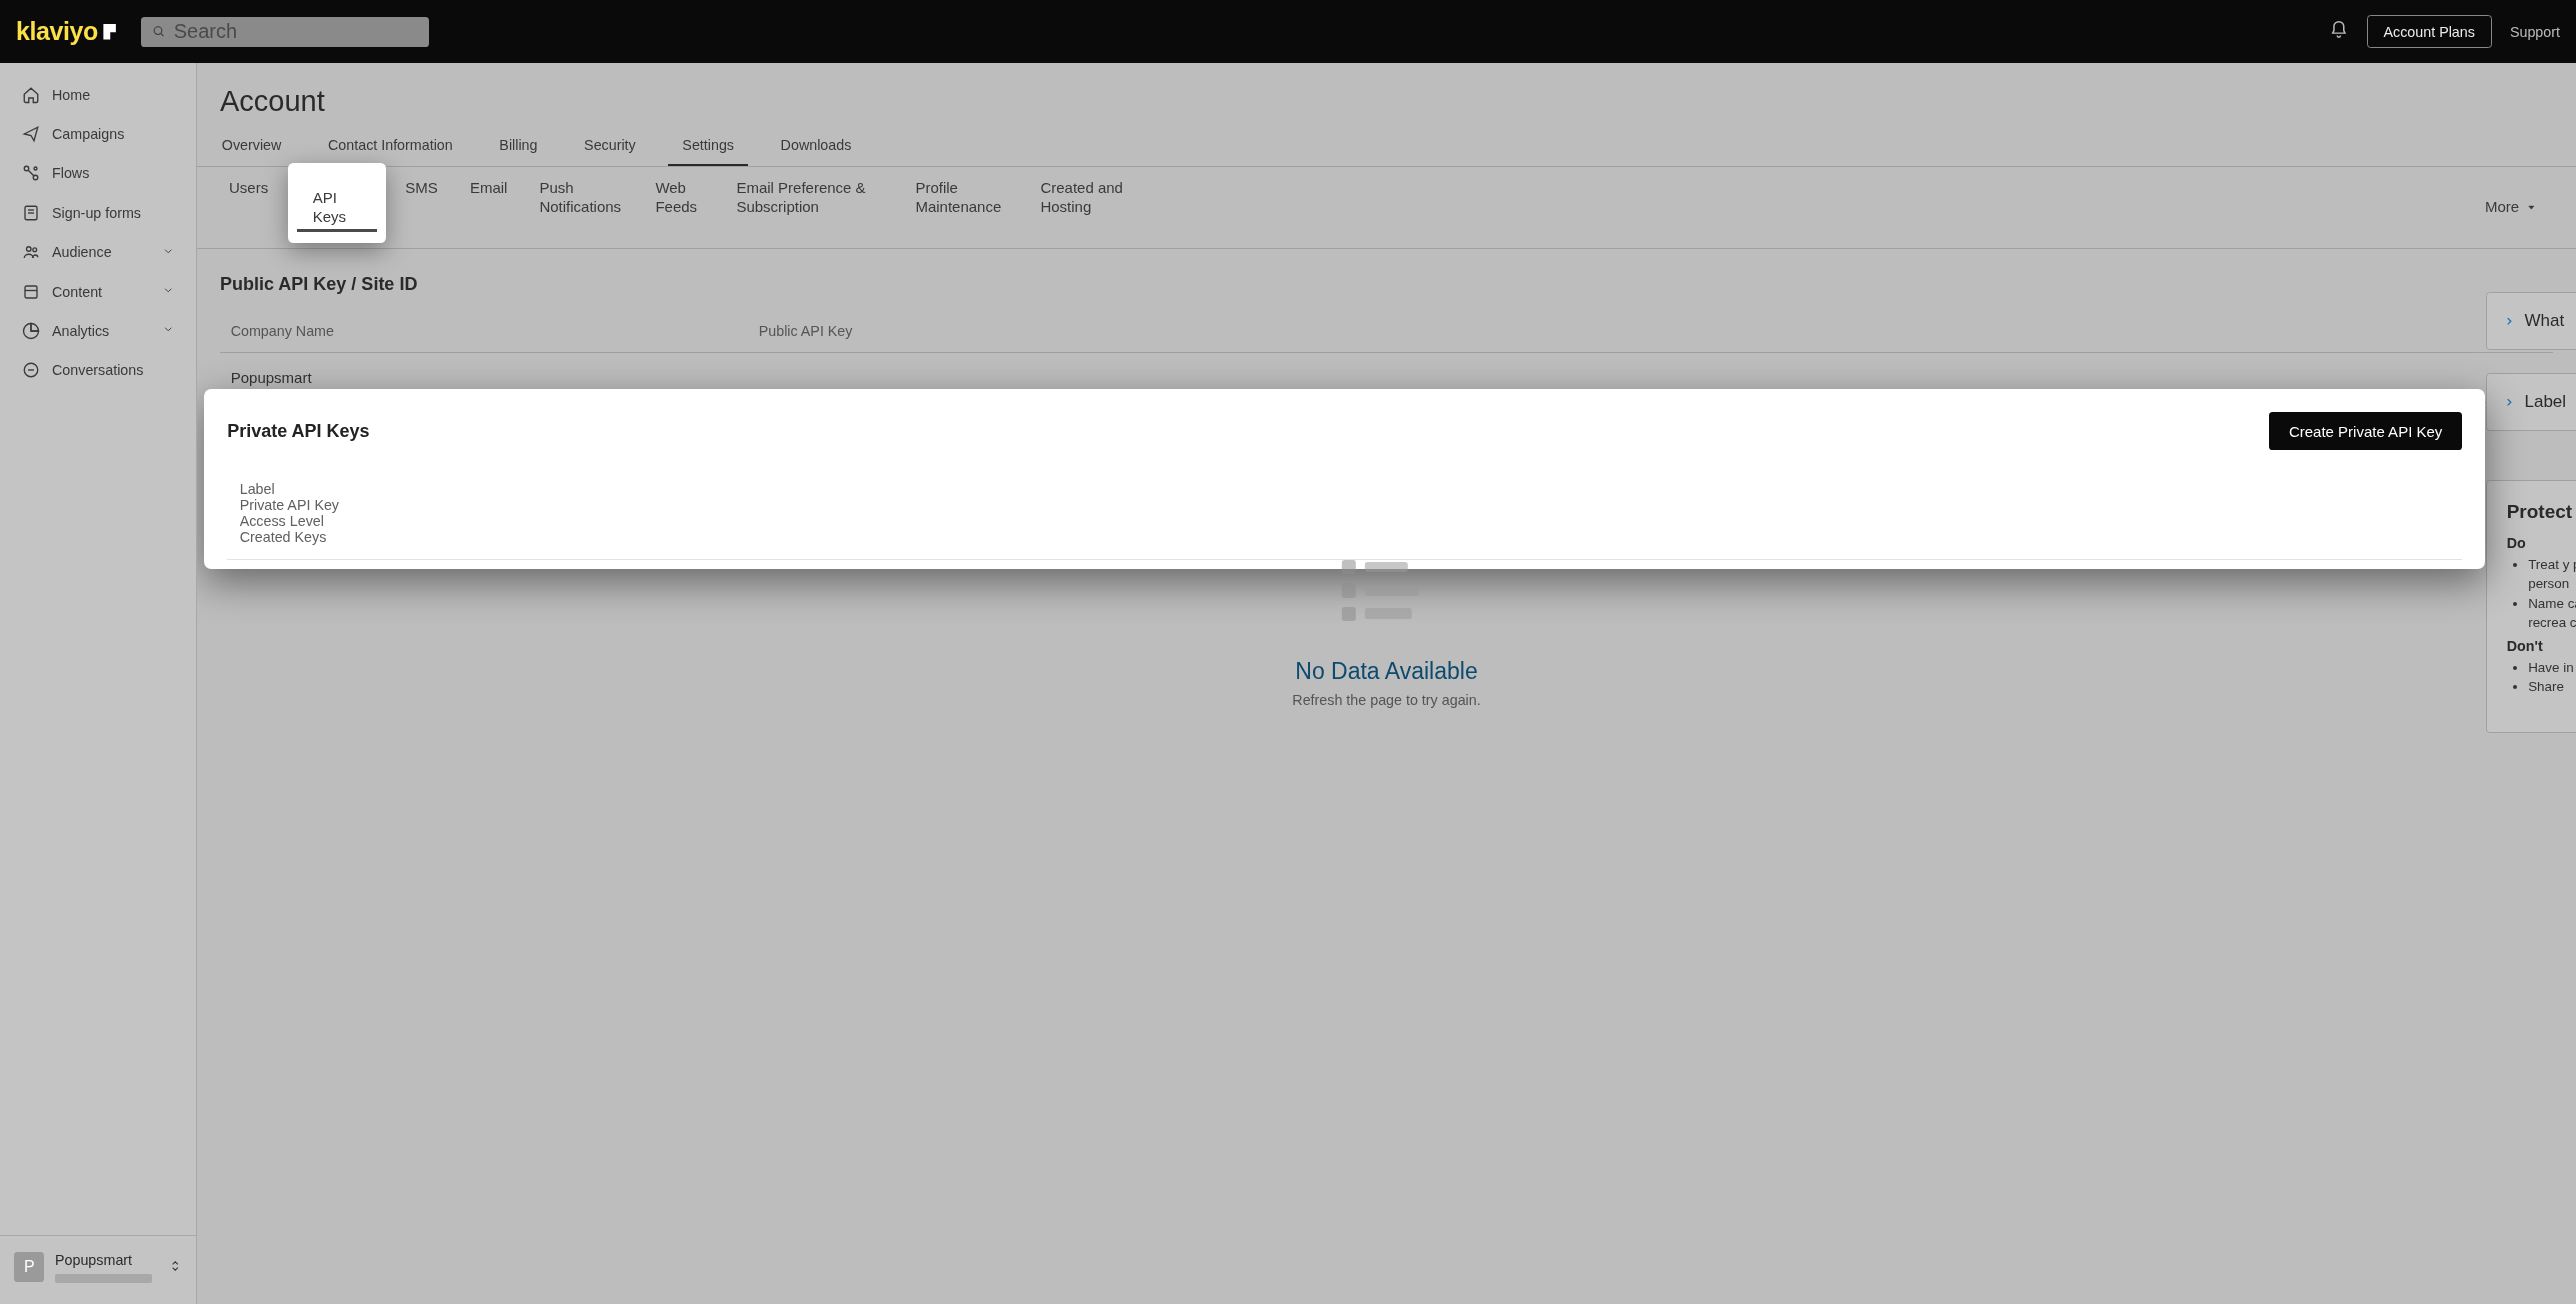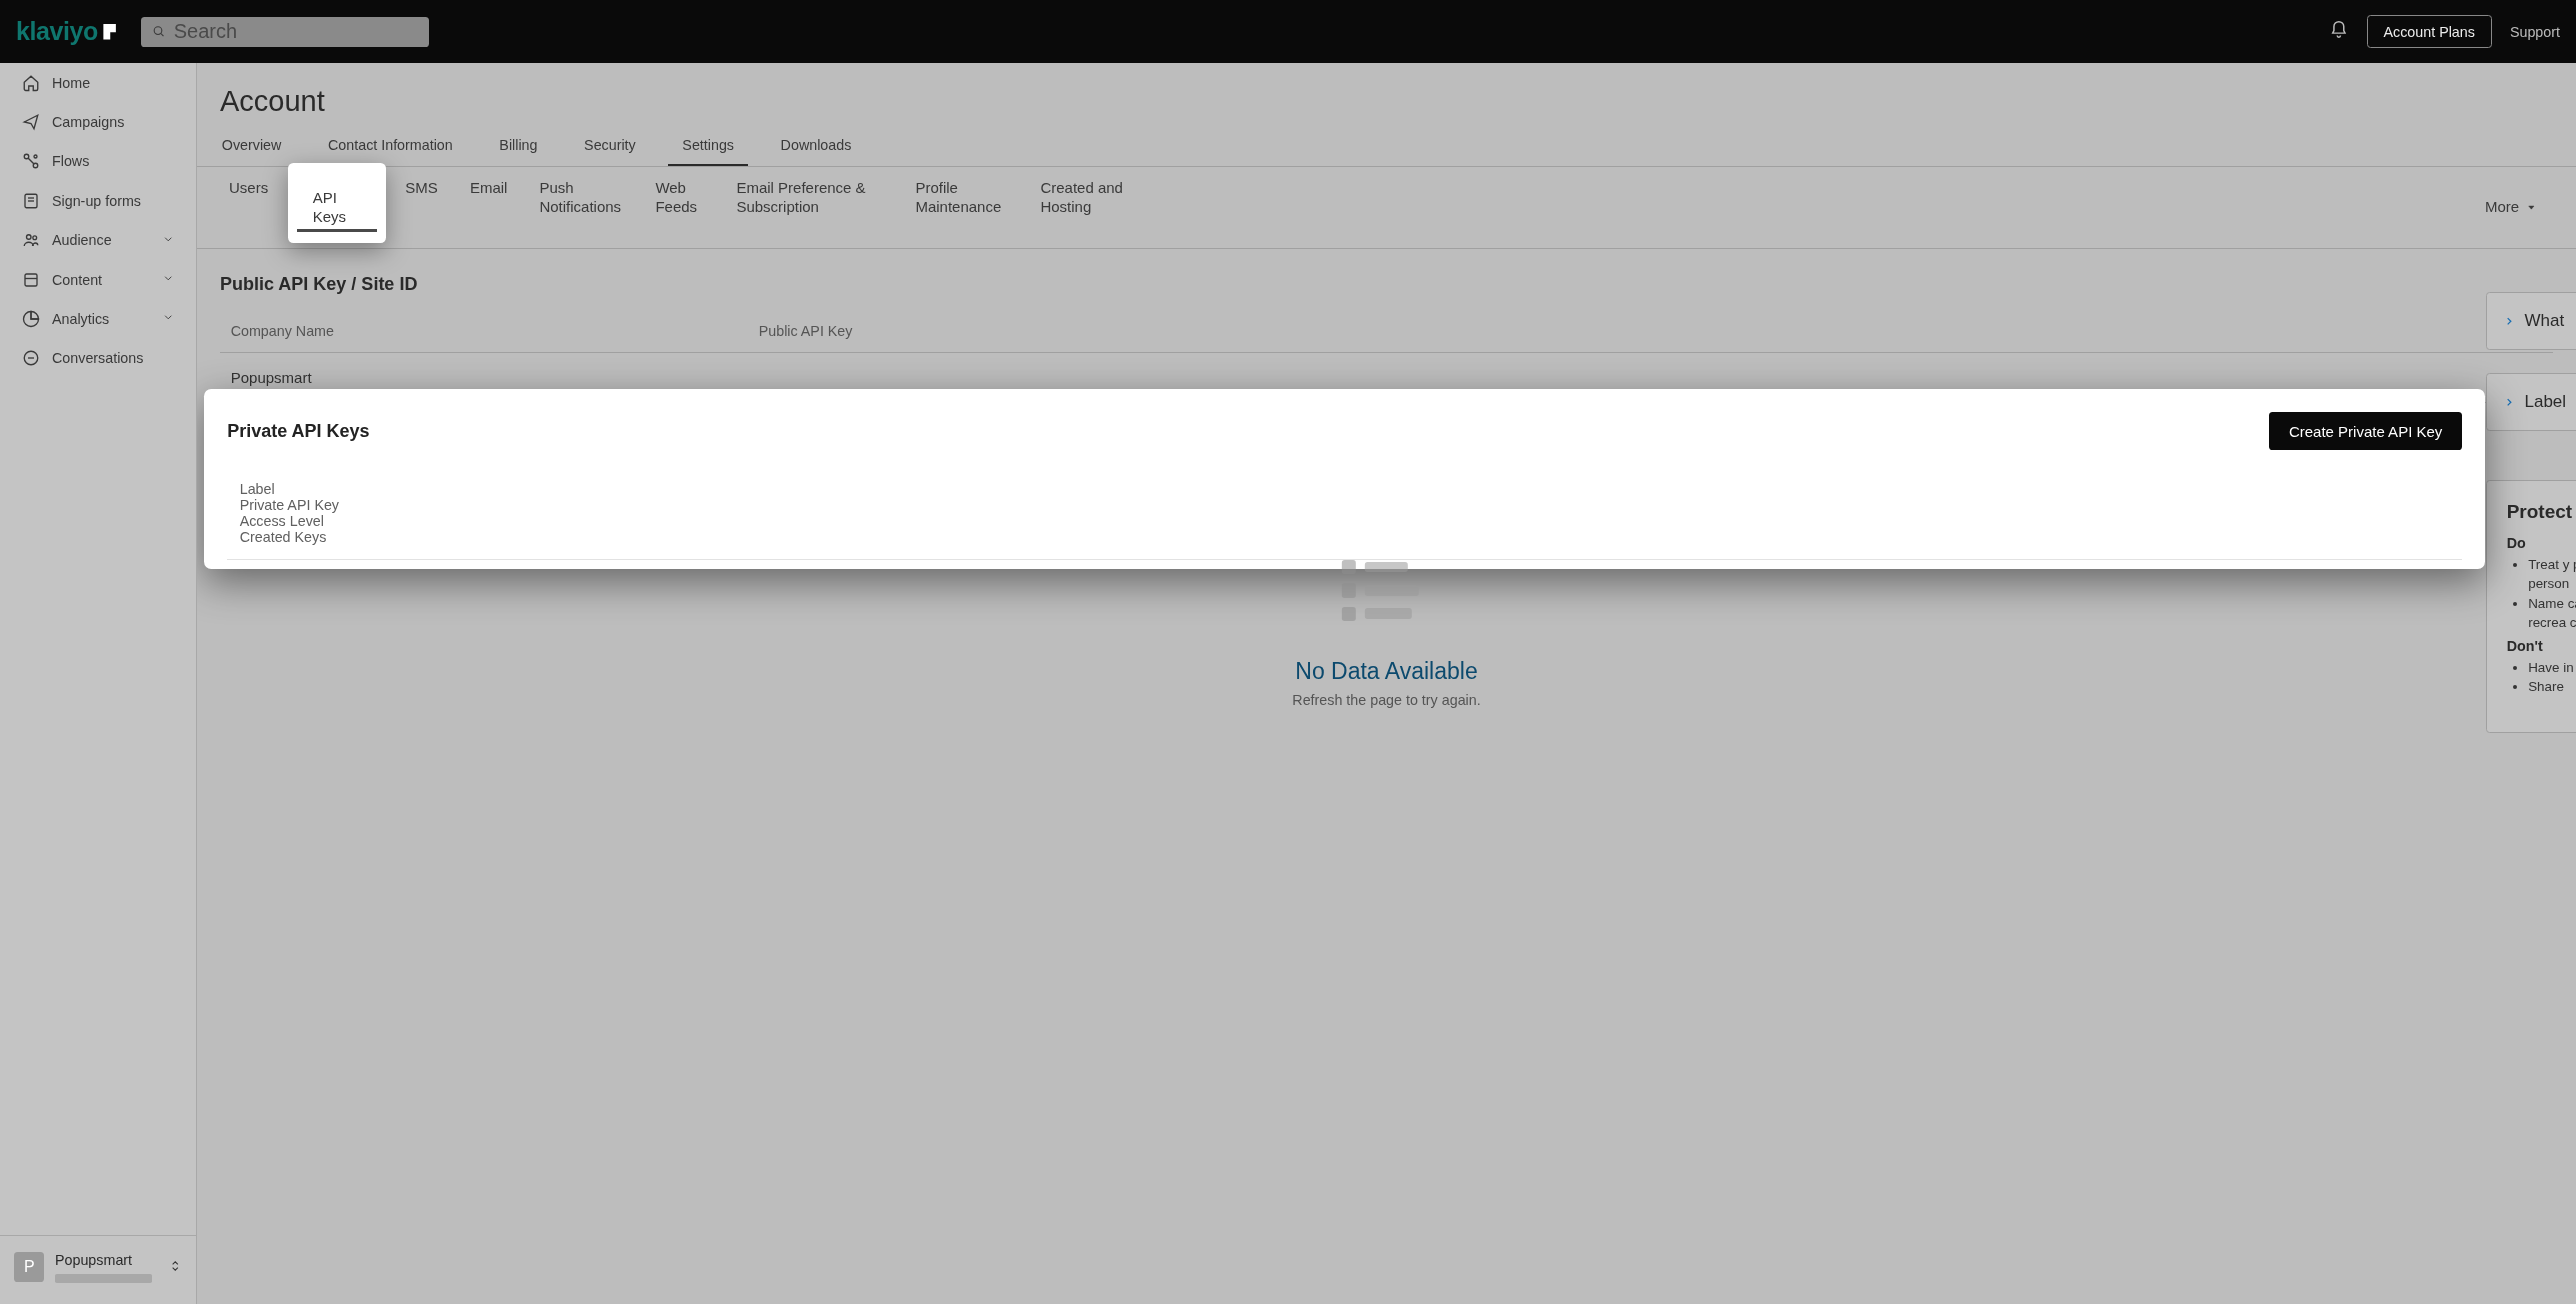"klaviyo" .logo { color: #0f766e -> #fde047 }
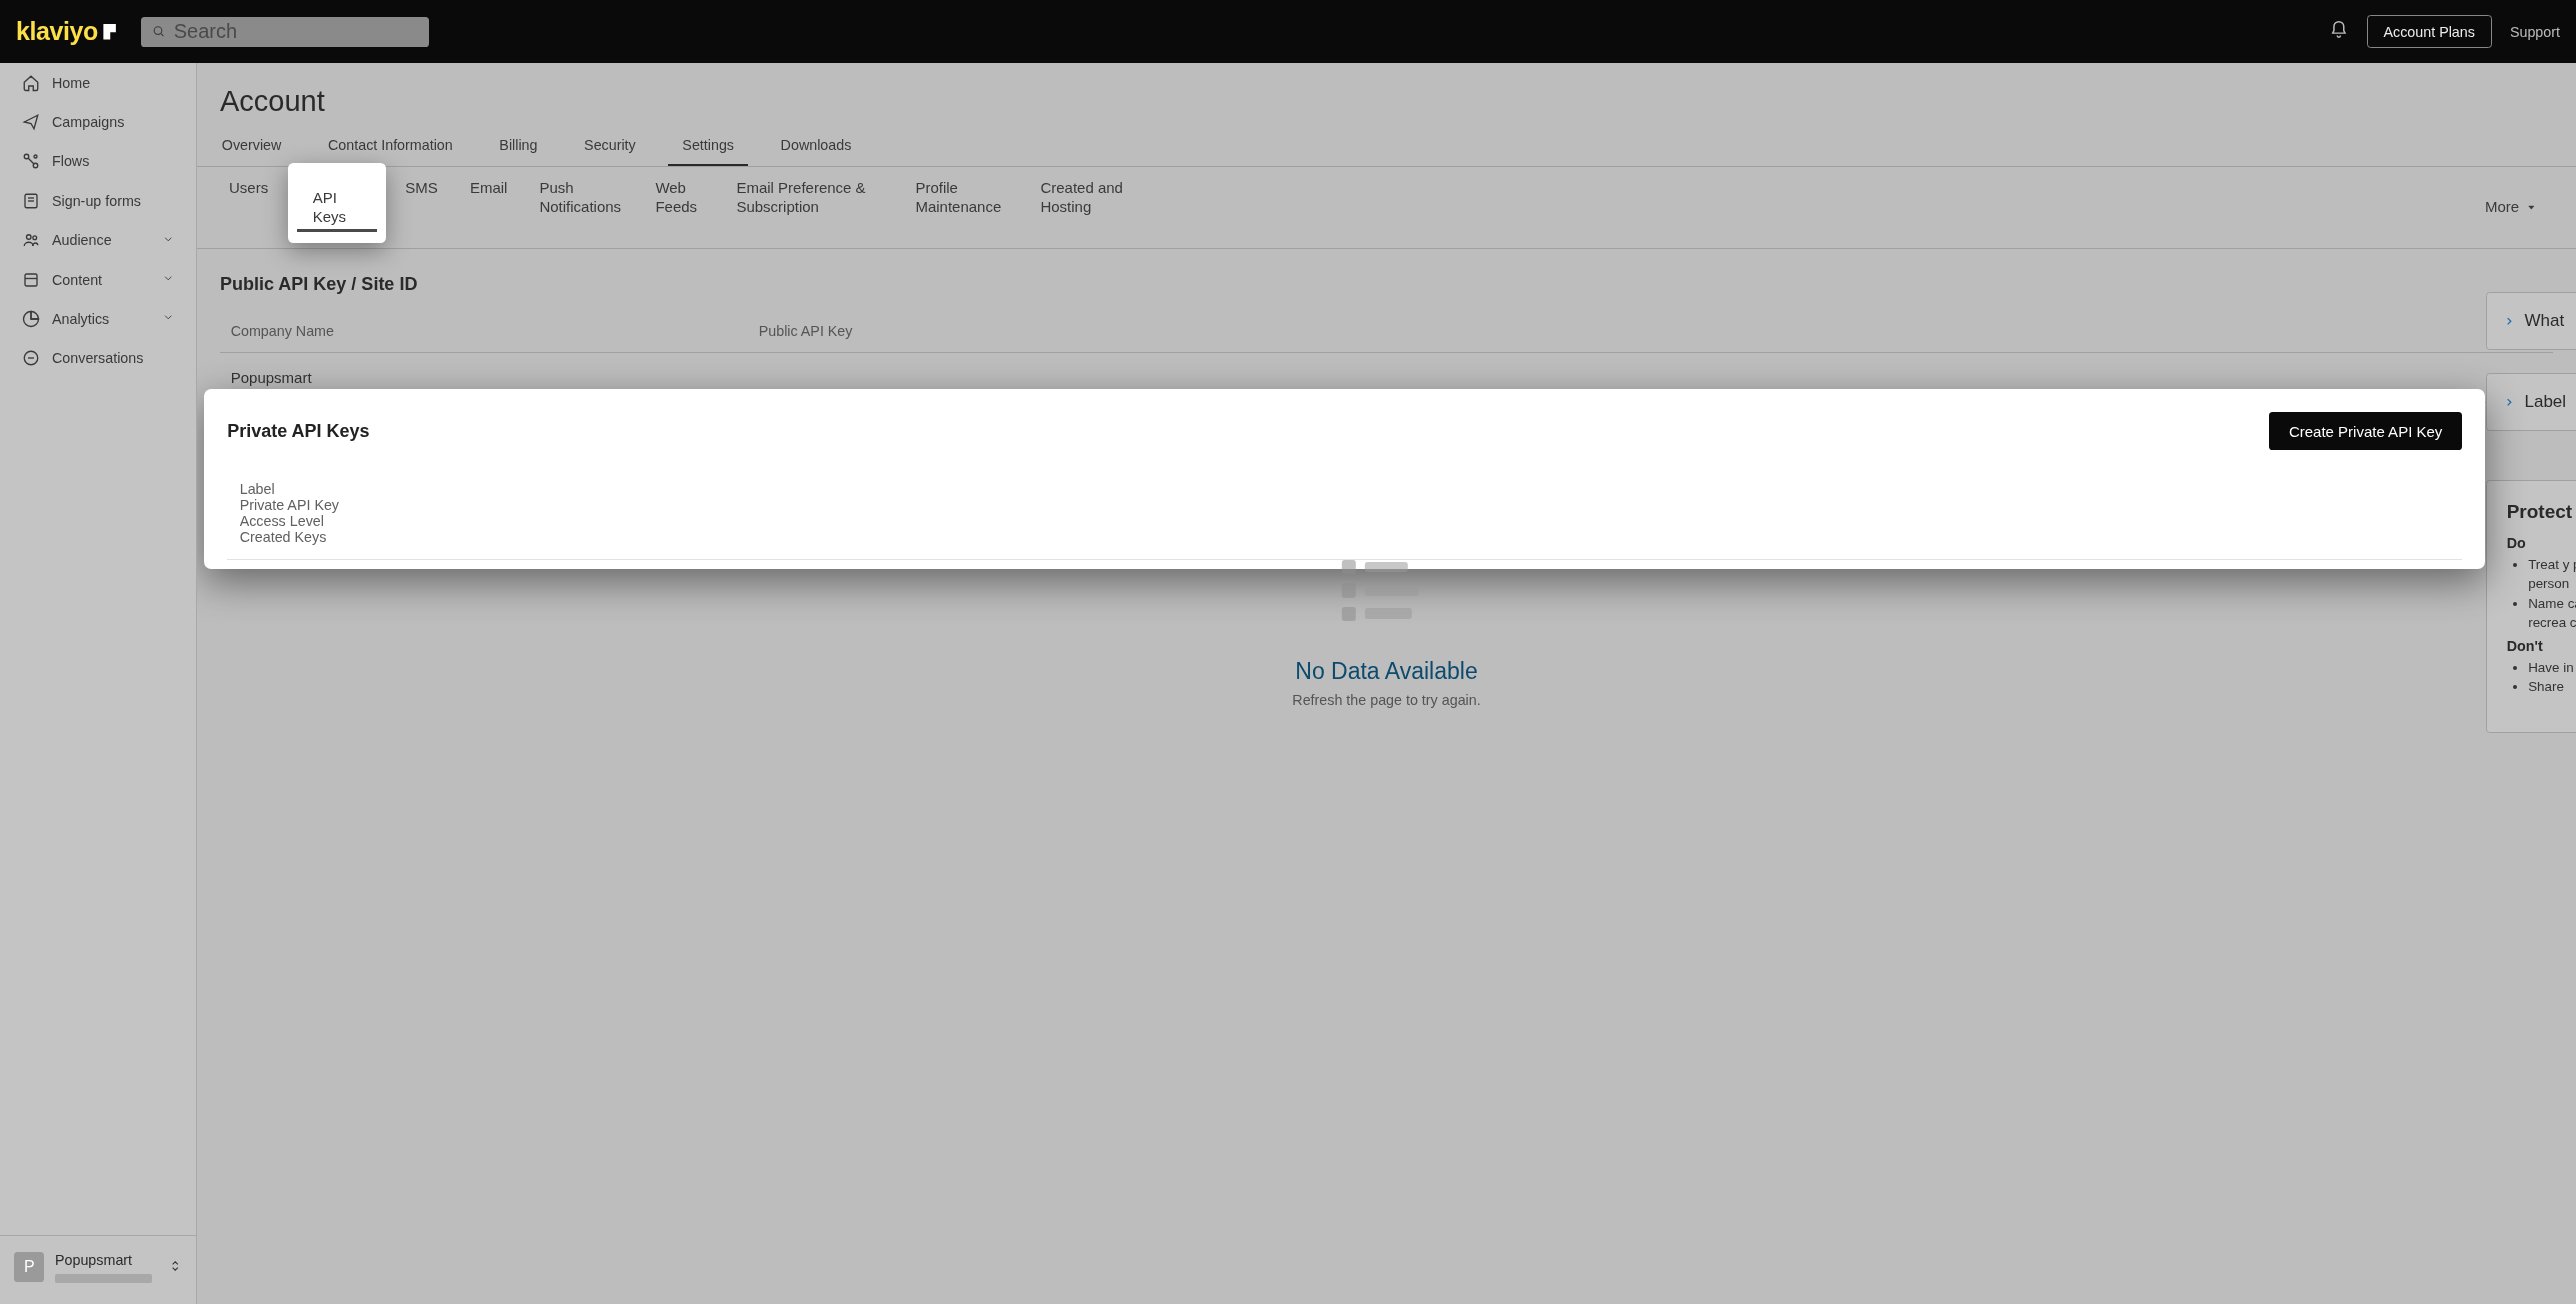"Home" .sidebar-nav { padding-top: 0 -> 12px }
